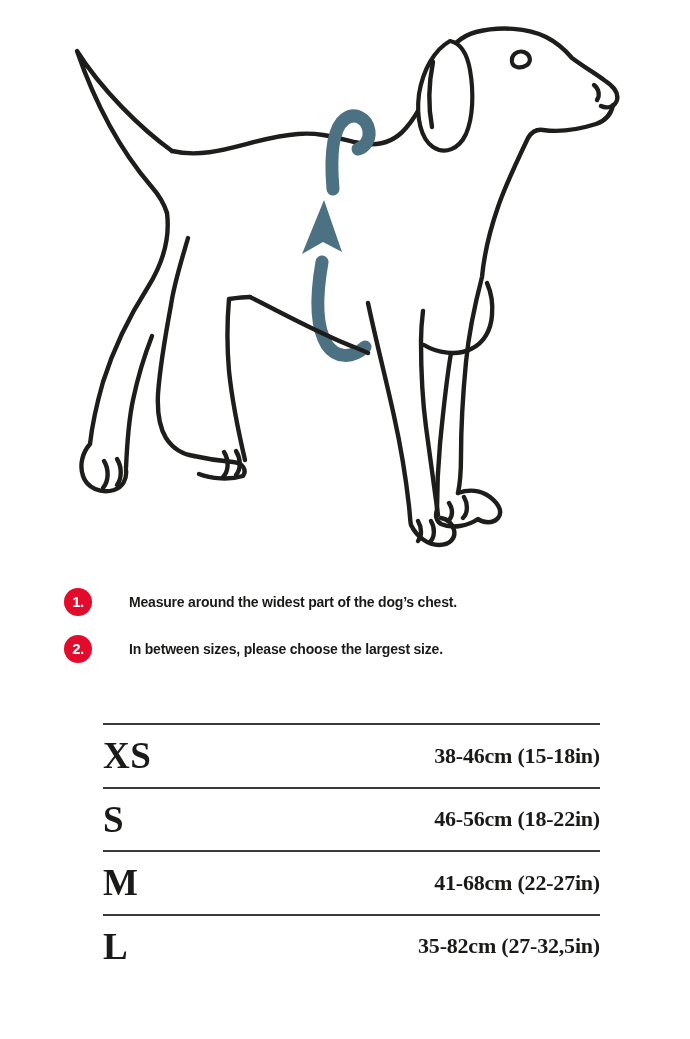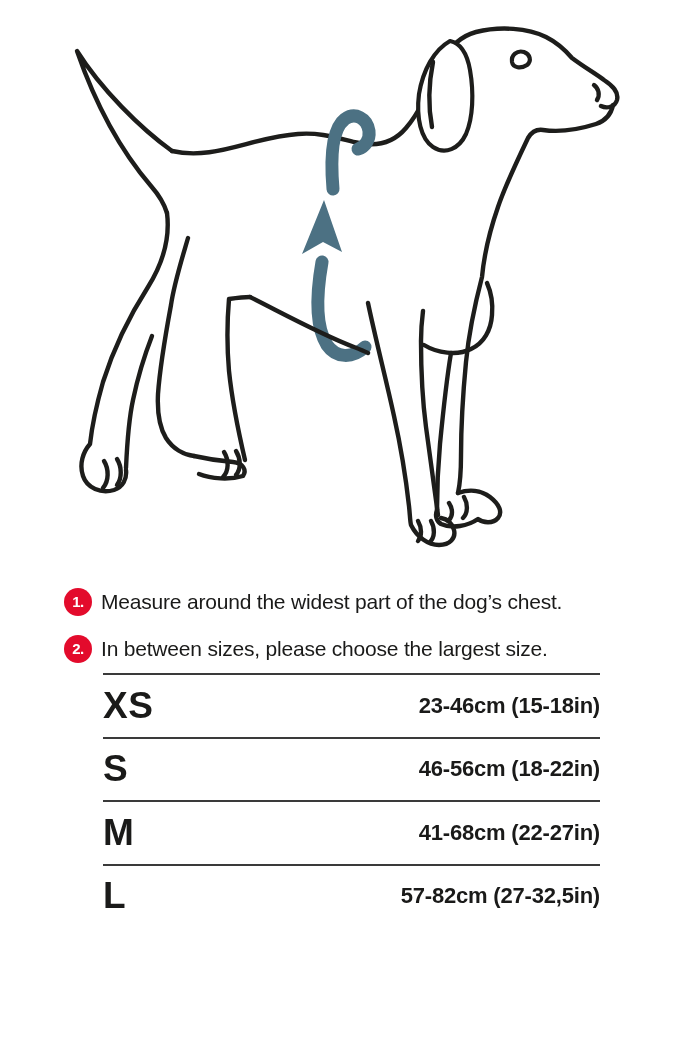"Measure around the widest part" .itext { font-size: 21px -> 14px; font-weight: normal -> bold; margin-left: 9px -> 37px }
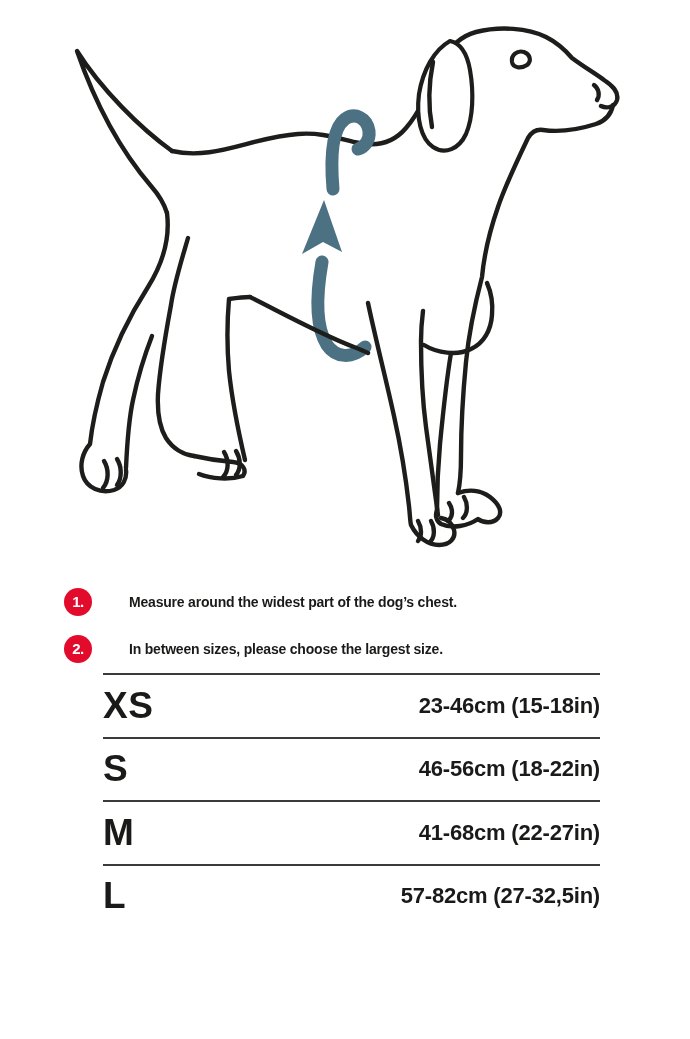"XS" .size-table { font-family: none -> Liberation Serif, serif; top: 673px -> 723px }
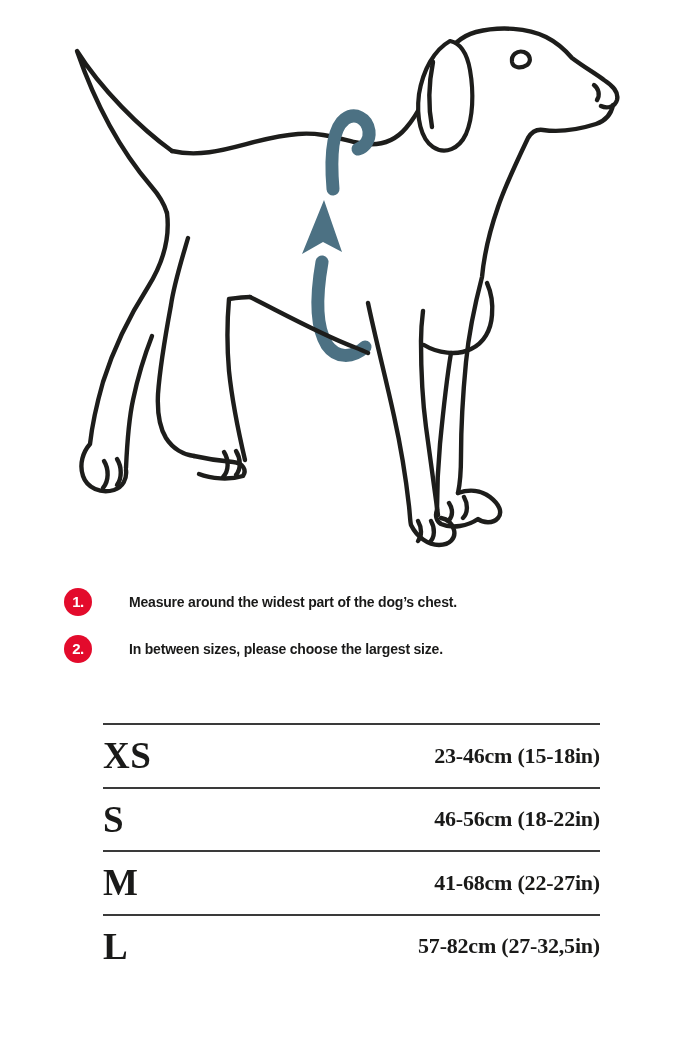"23-46cm (15-18in)" span.size-range { text: 23-46cm -> 38-46cm }
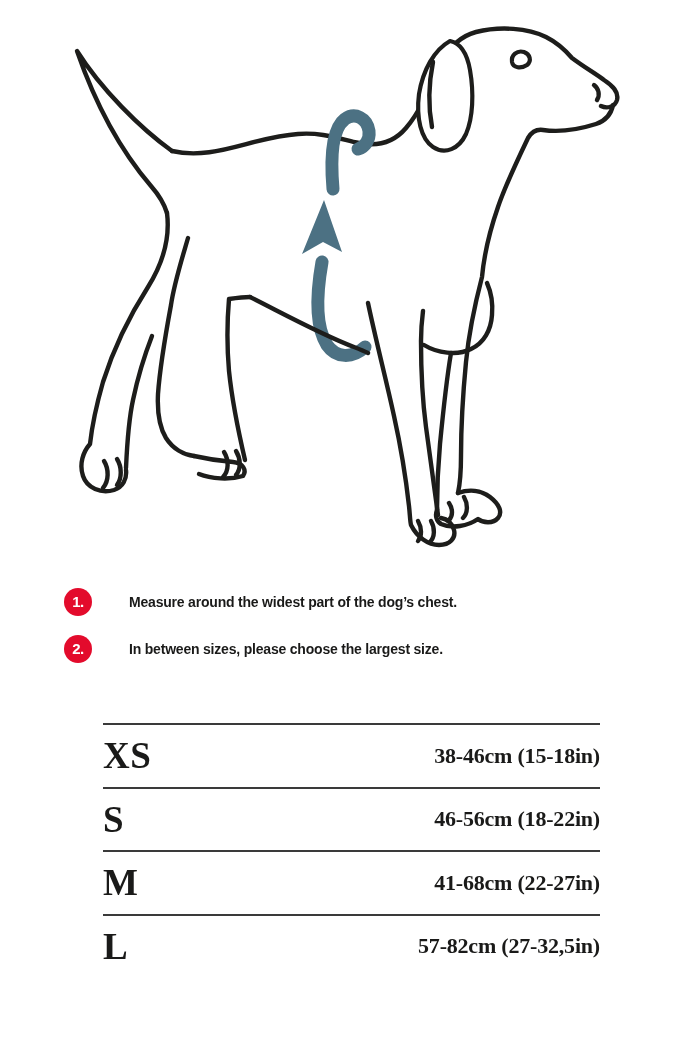"57-82cm (27-32,5in)" span.size-range { text: 57-82cm -> 35-82cm }
